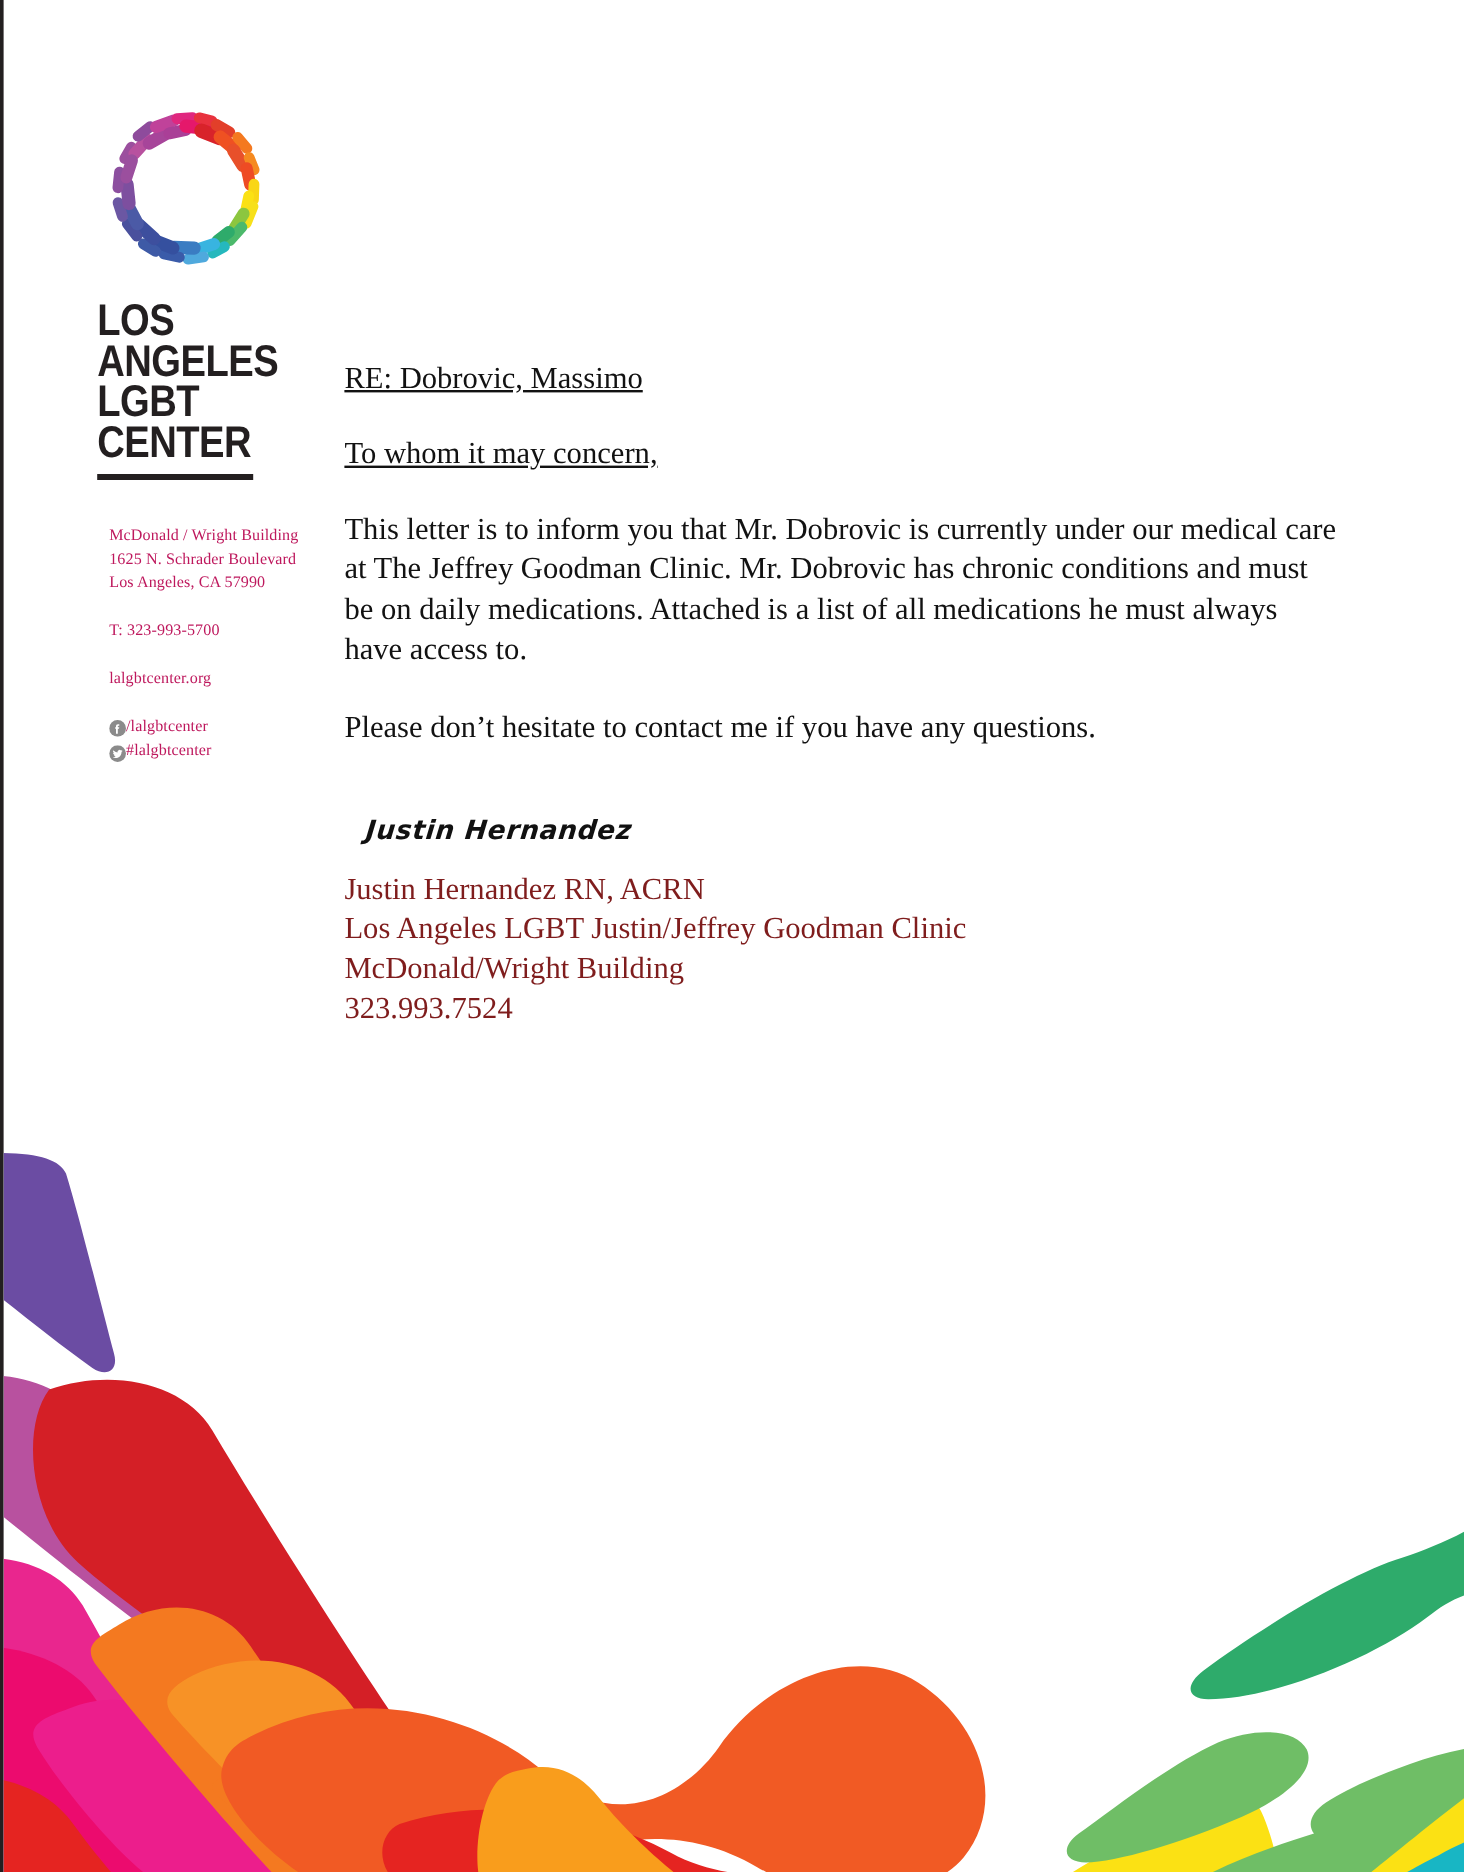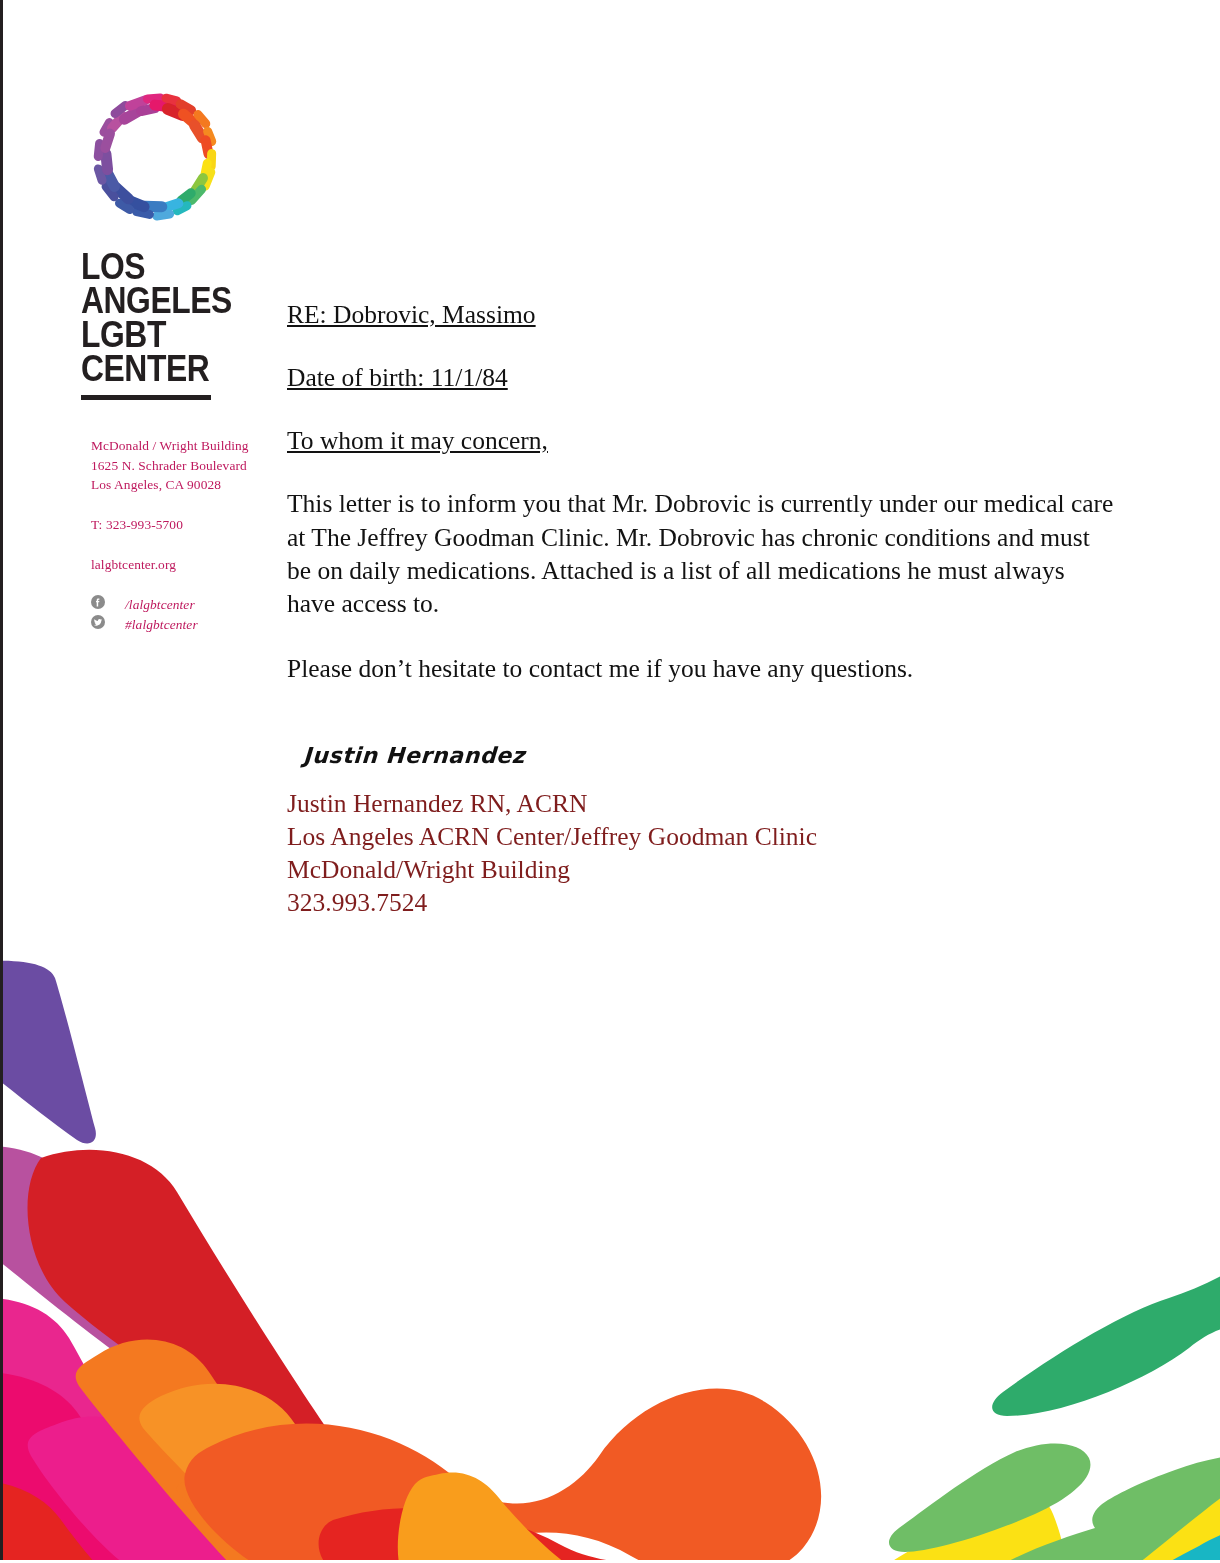"Date of birth: 11/1/84" p.tight { html: <p>Date of birth: 11/1/84</p> -> none }
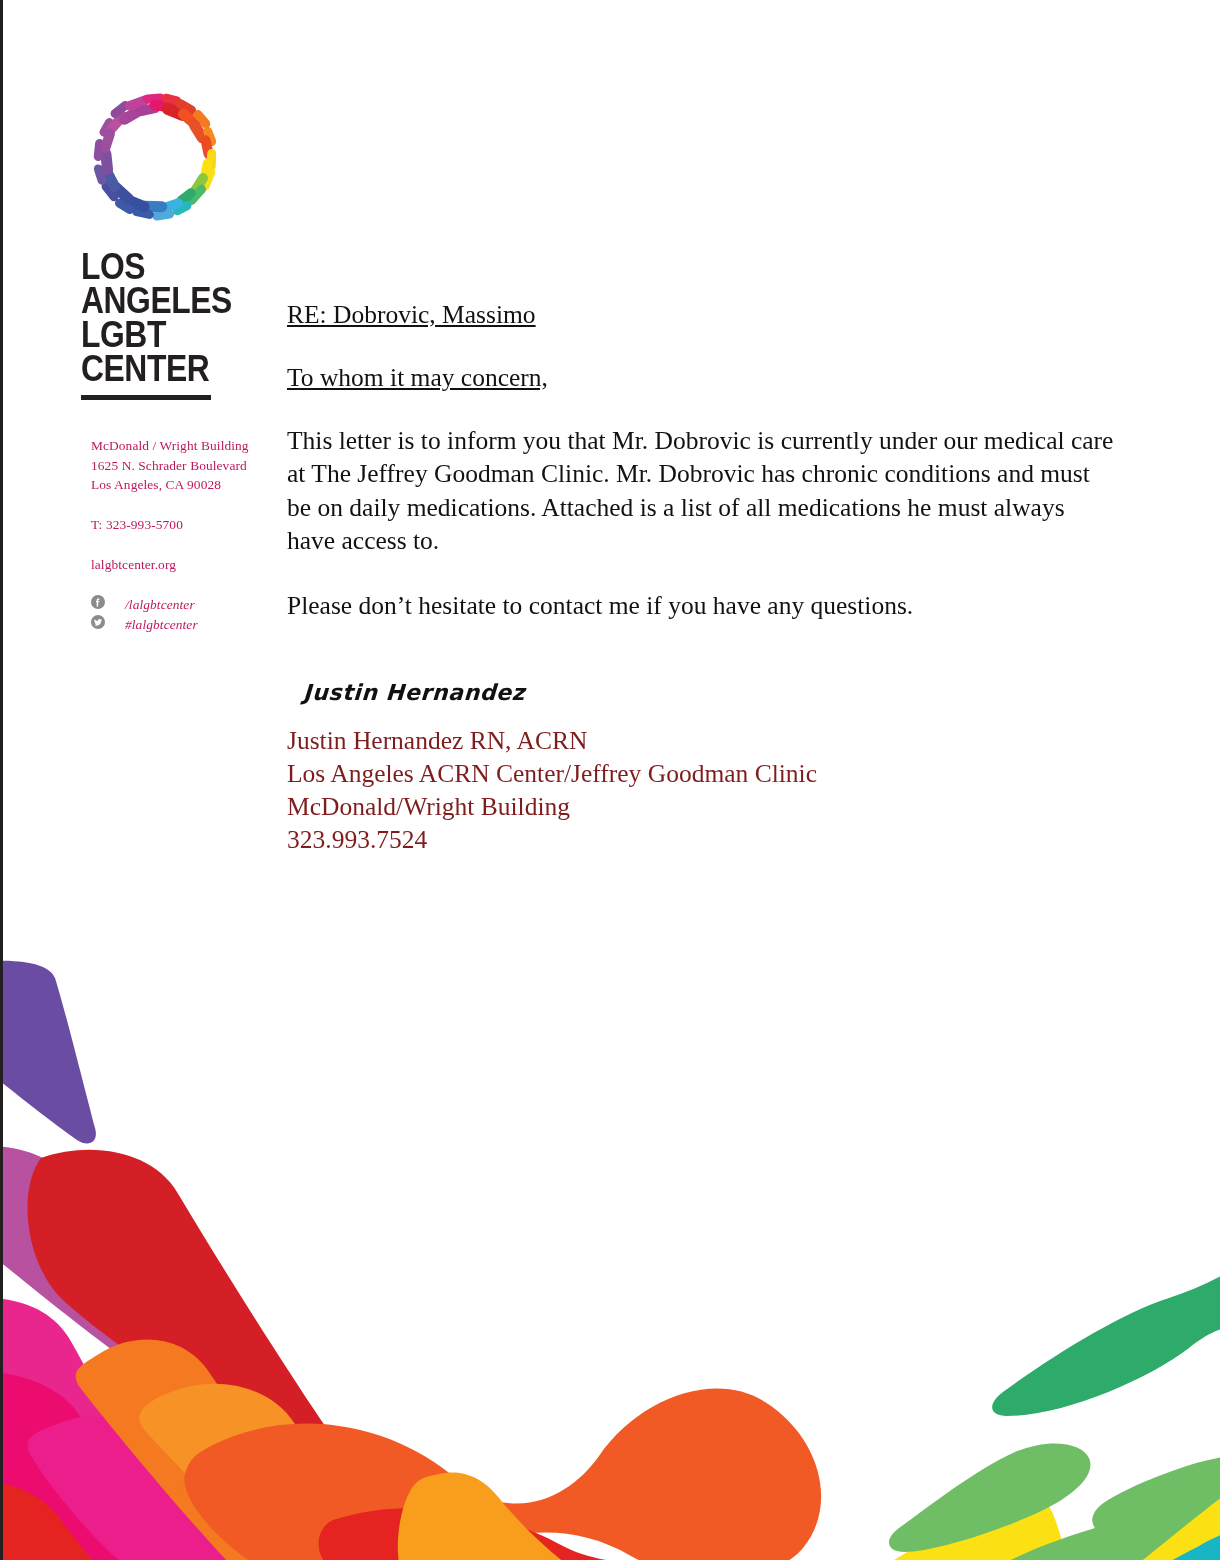"Los Angeles, CA 90028" div { text: 90028 -> 57990 }
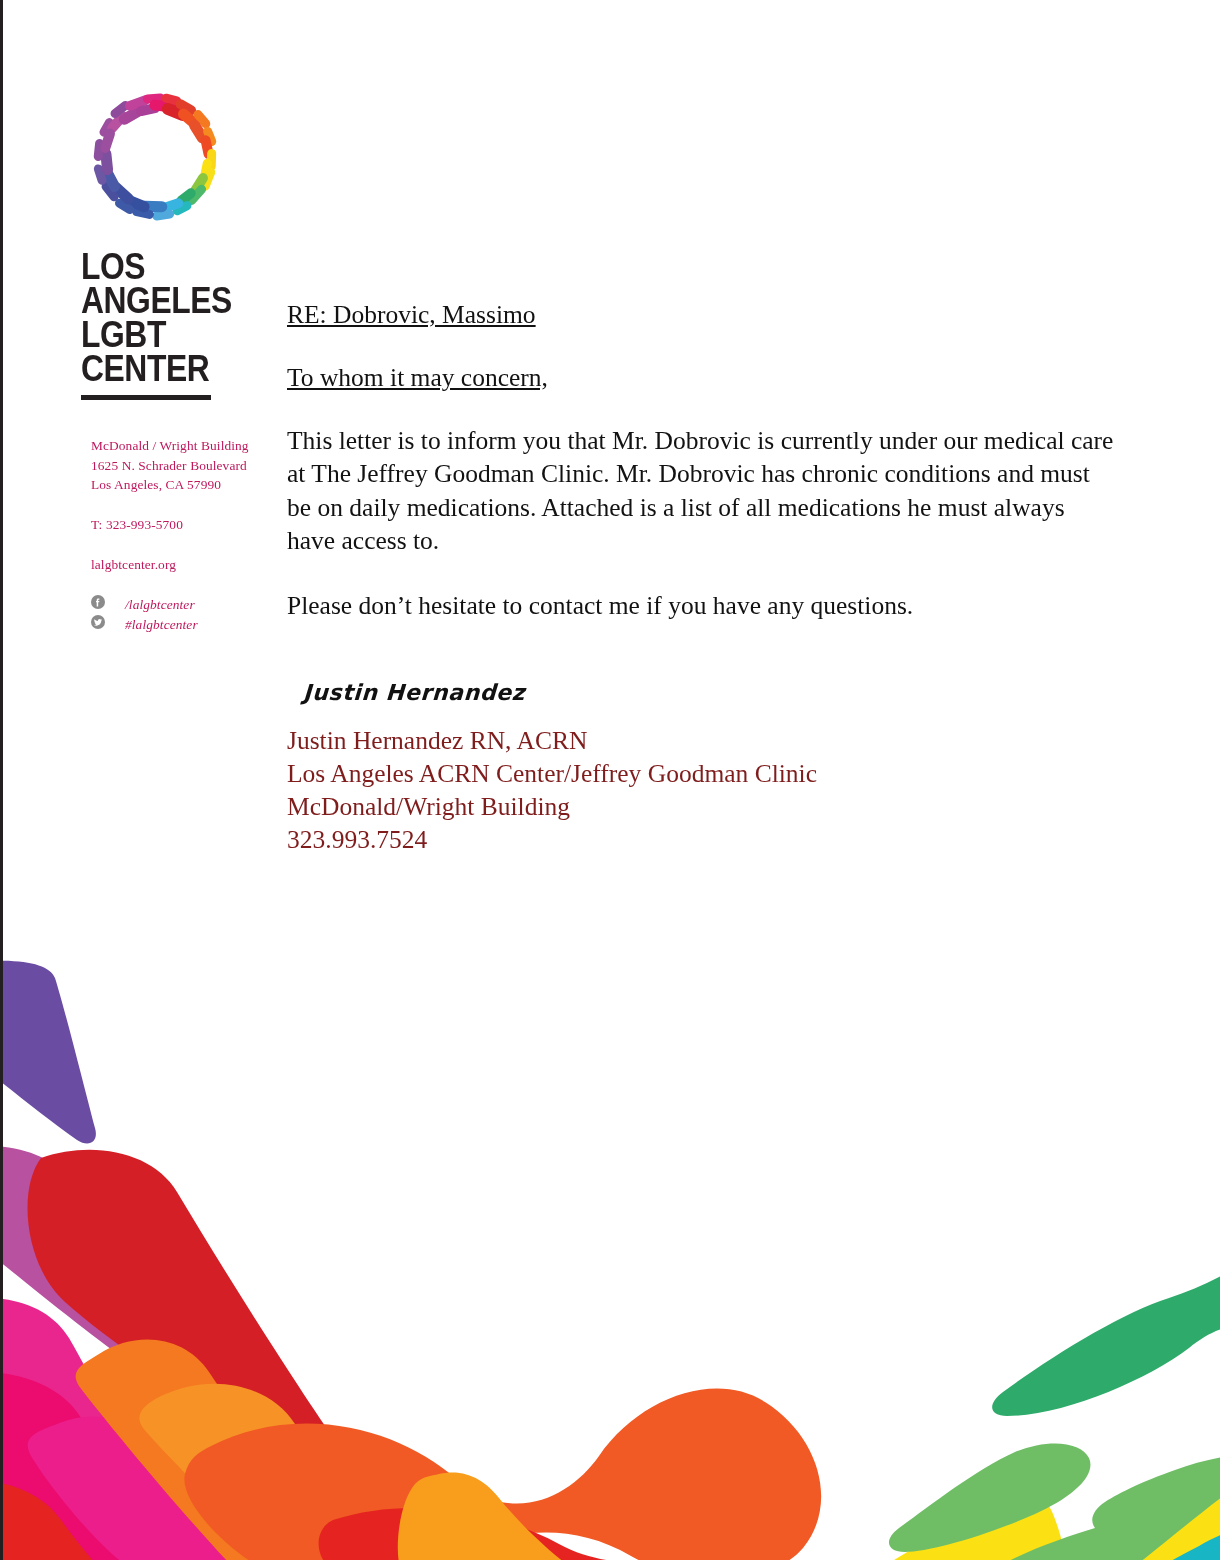"/lalgbtcenter" .social-row { align-items: flex-start -> flex-end; font-style: italic -> none; gap: 20px -> 0 }
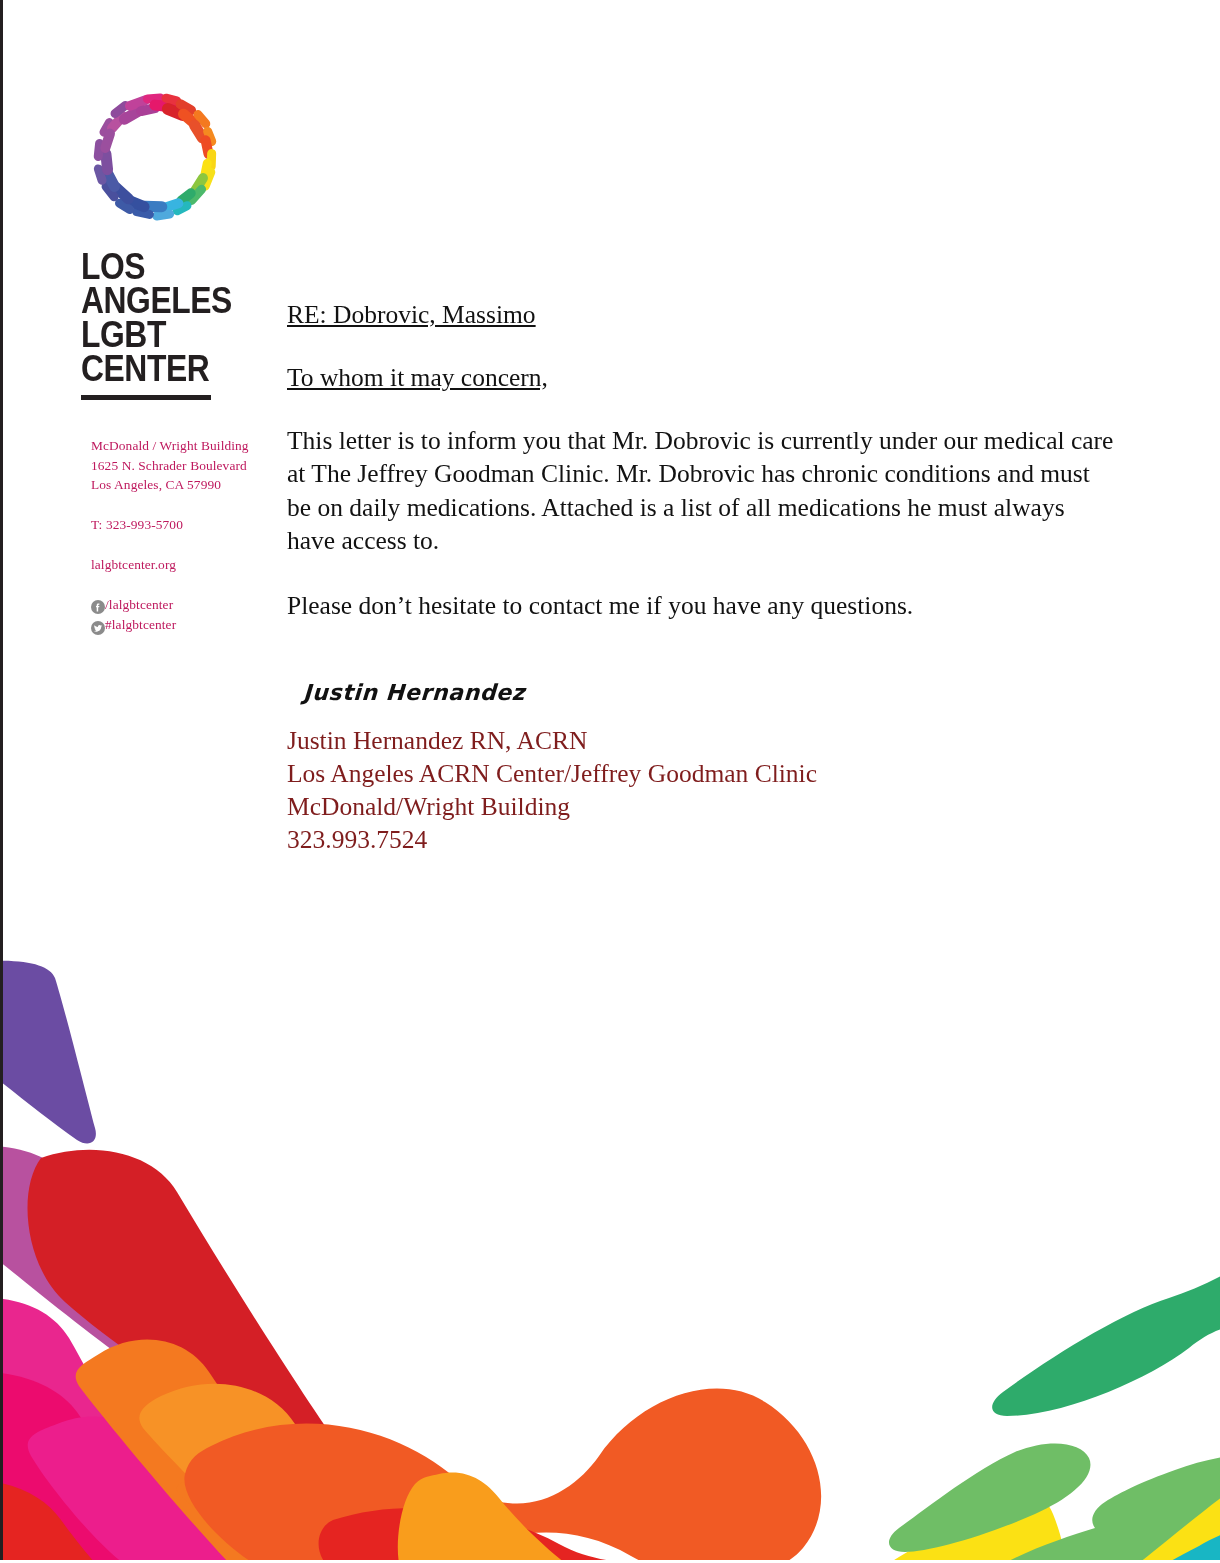"Los Angeles ACRN Center/Jeffrey Goodman" div { text: ACRN Center/Jeffrey -> LGBT Justin/Jeffrey }
